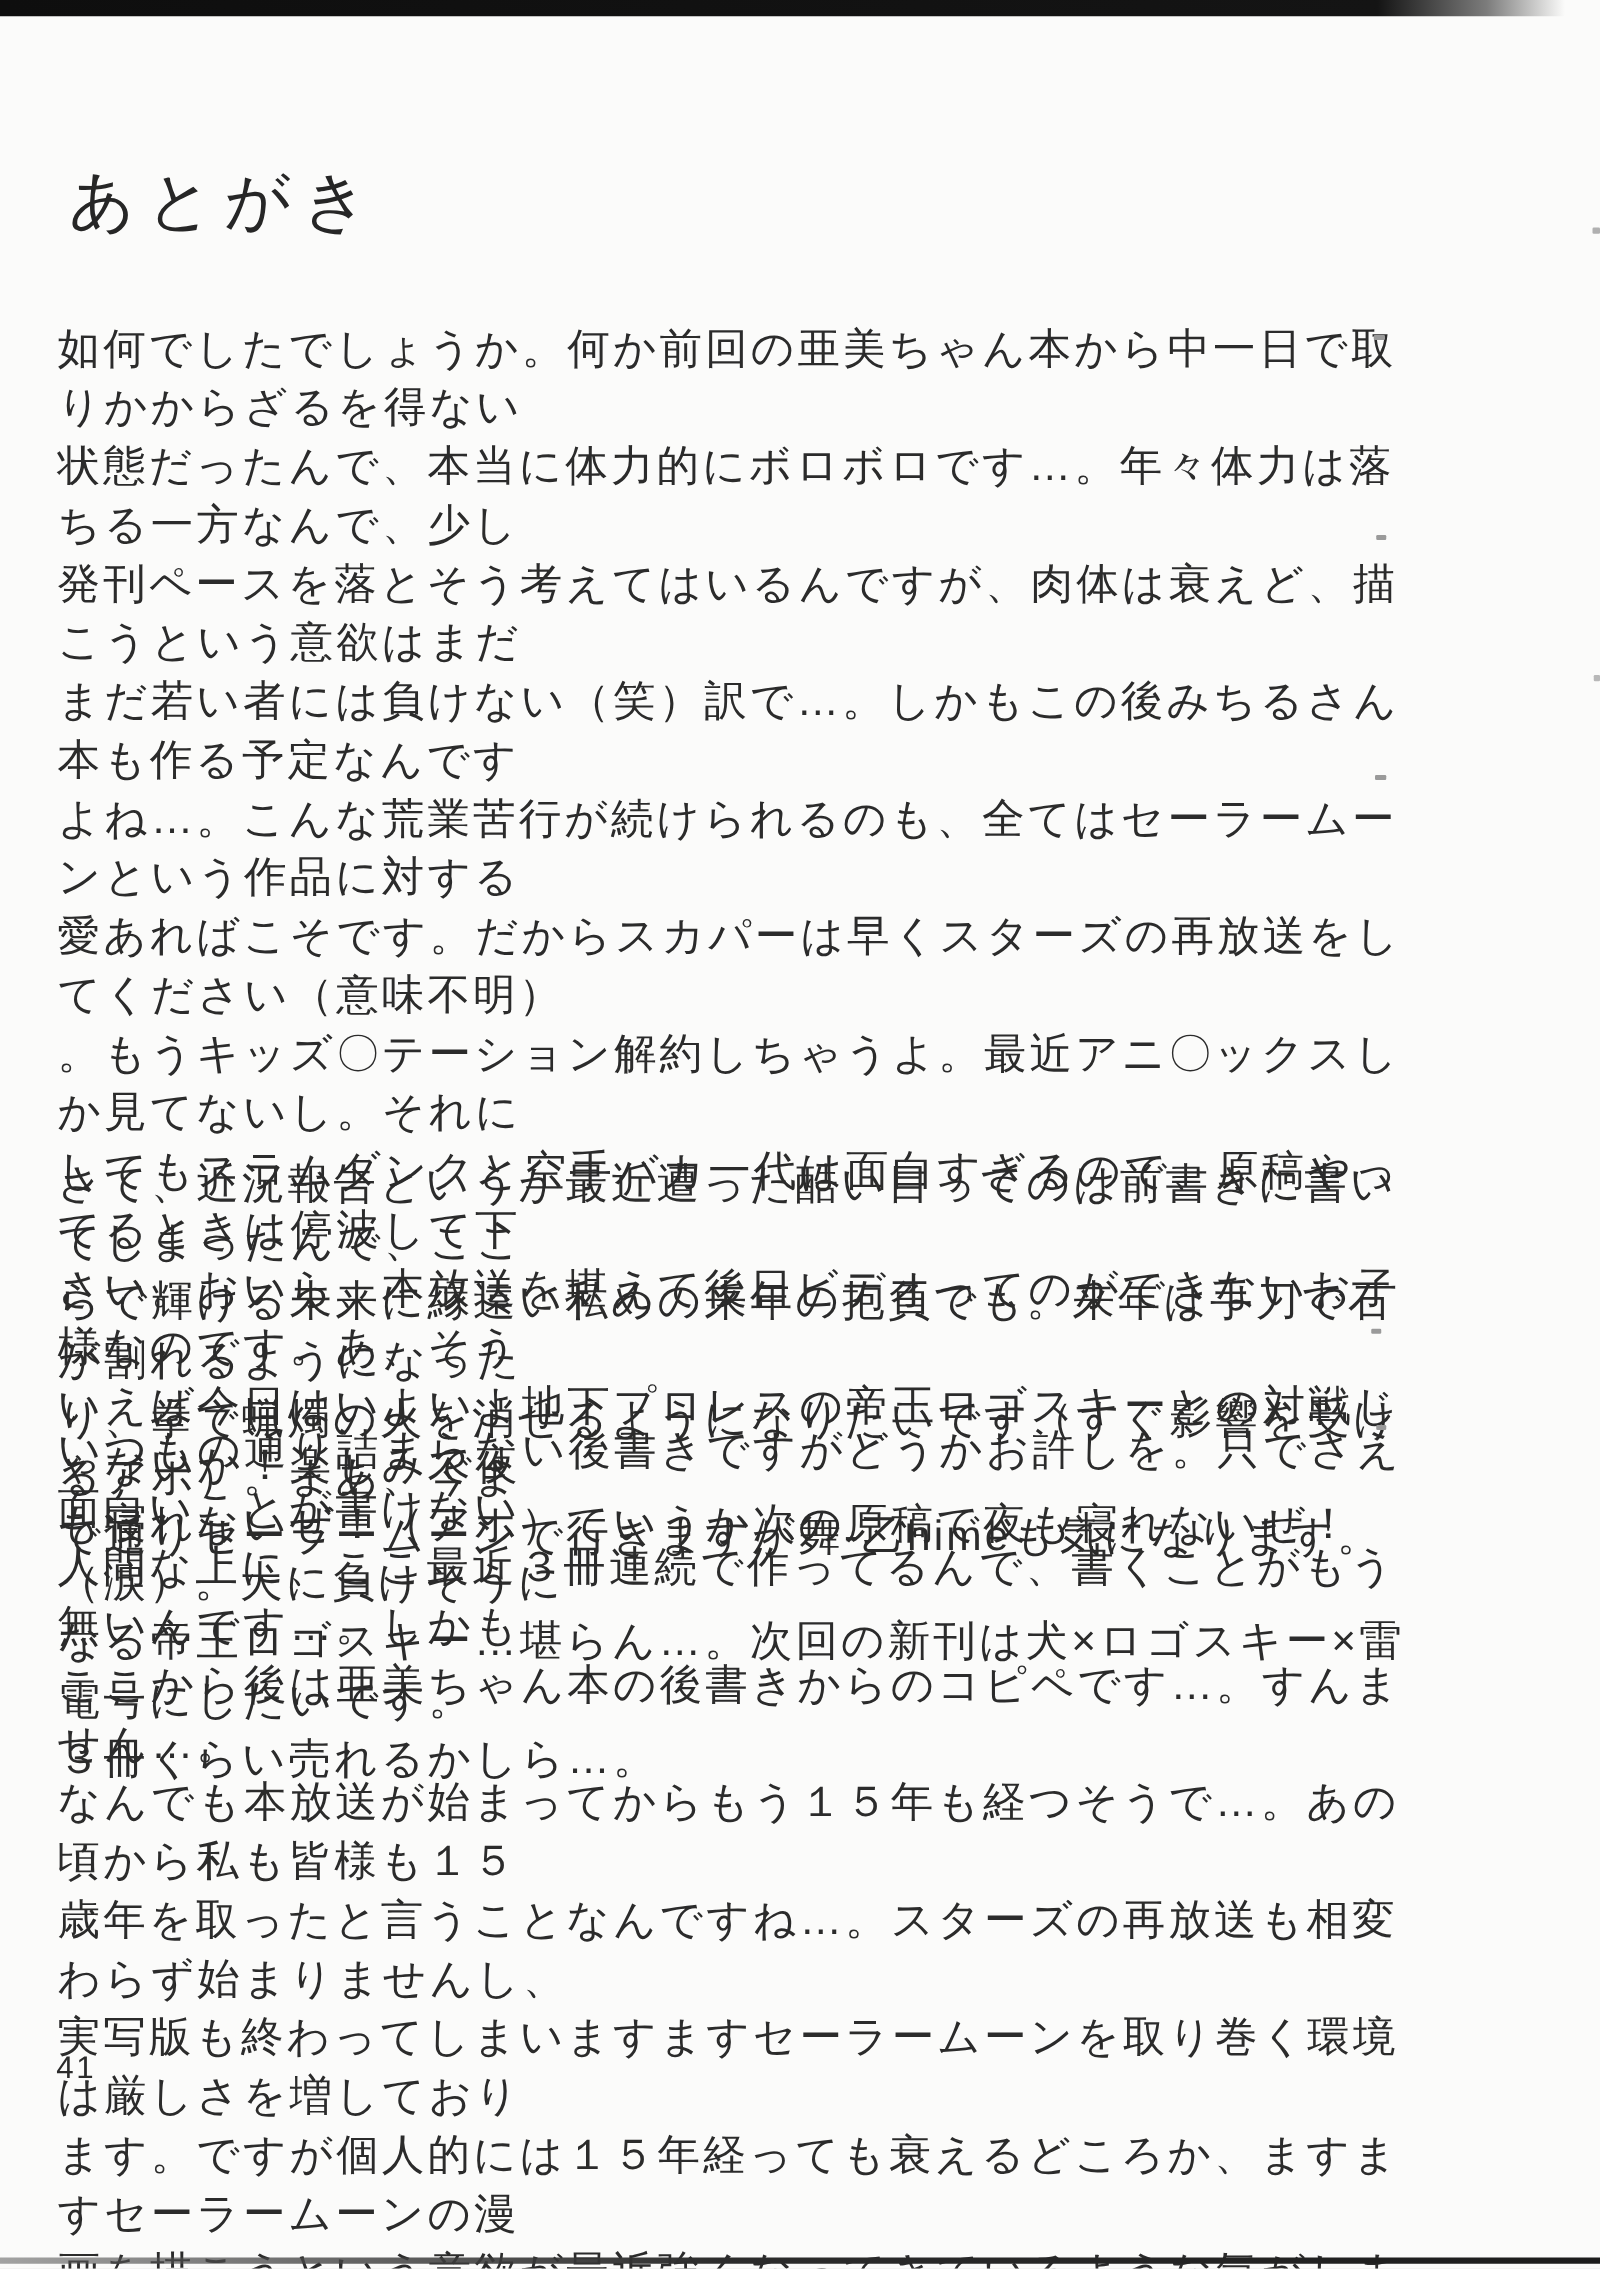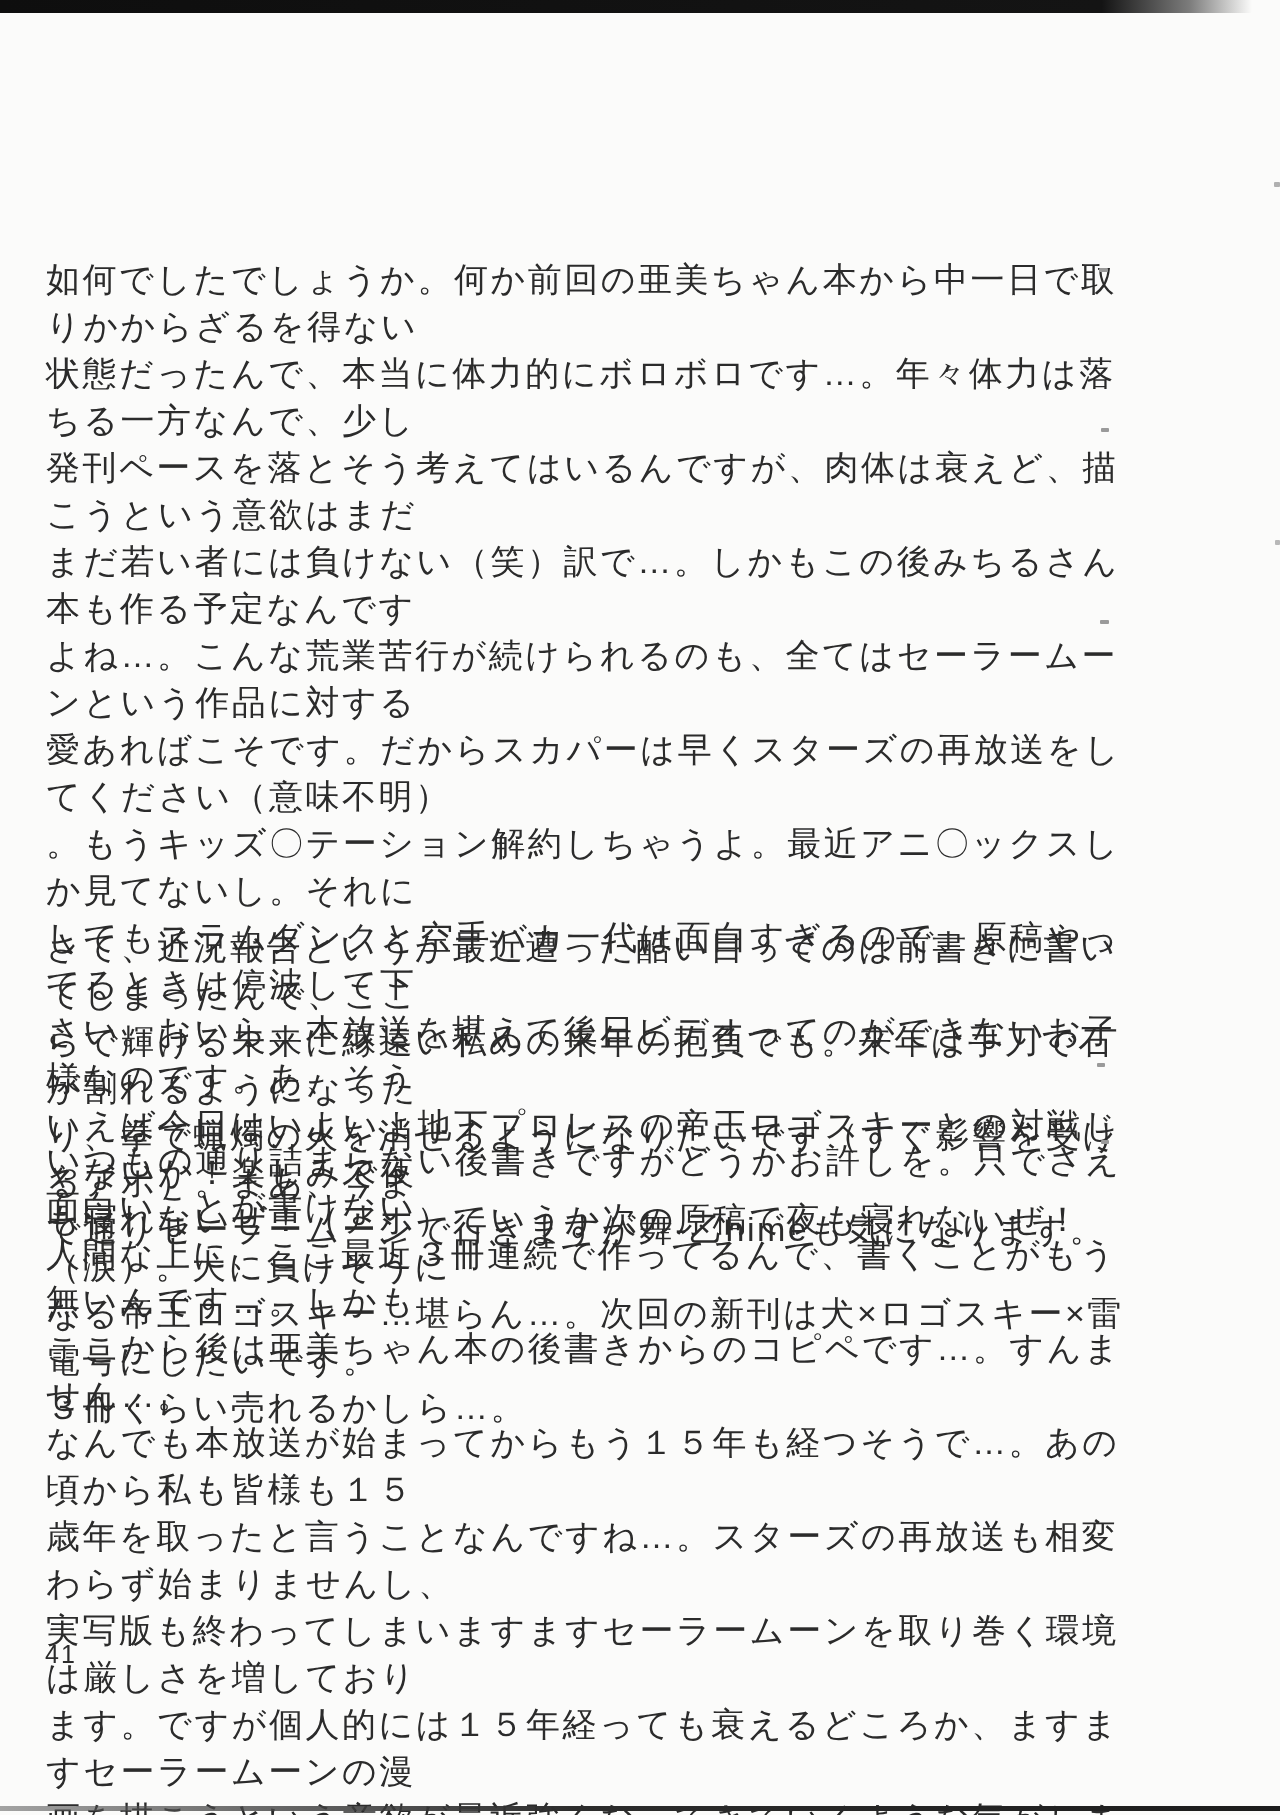"あとがき" h1.page-title { html: none -> <h1>あとがき</h1> }
